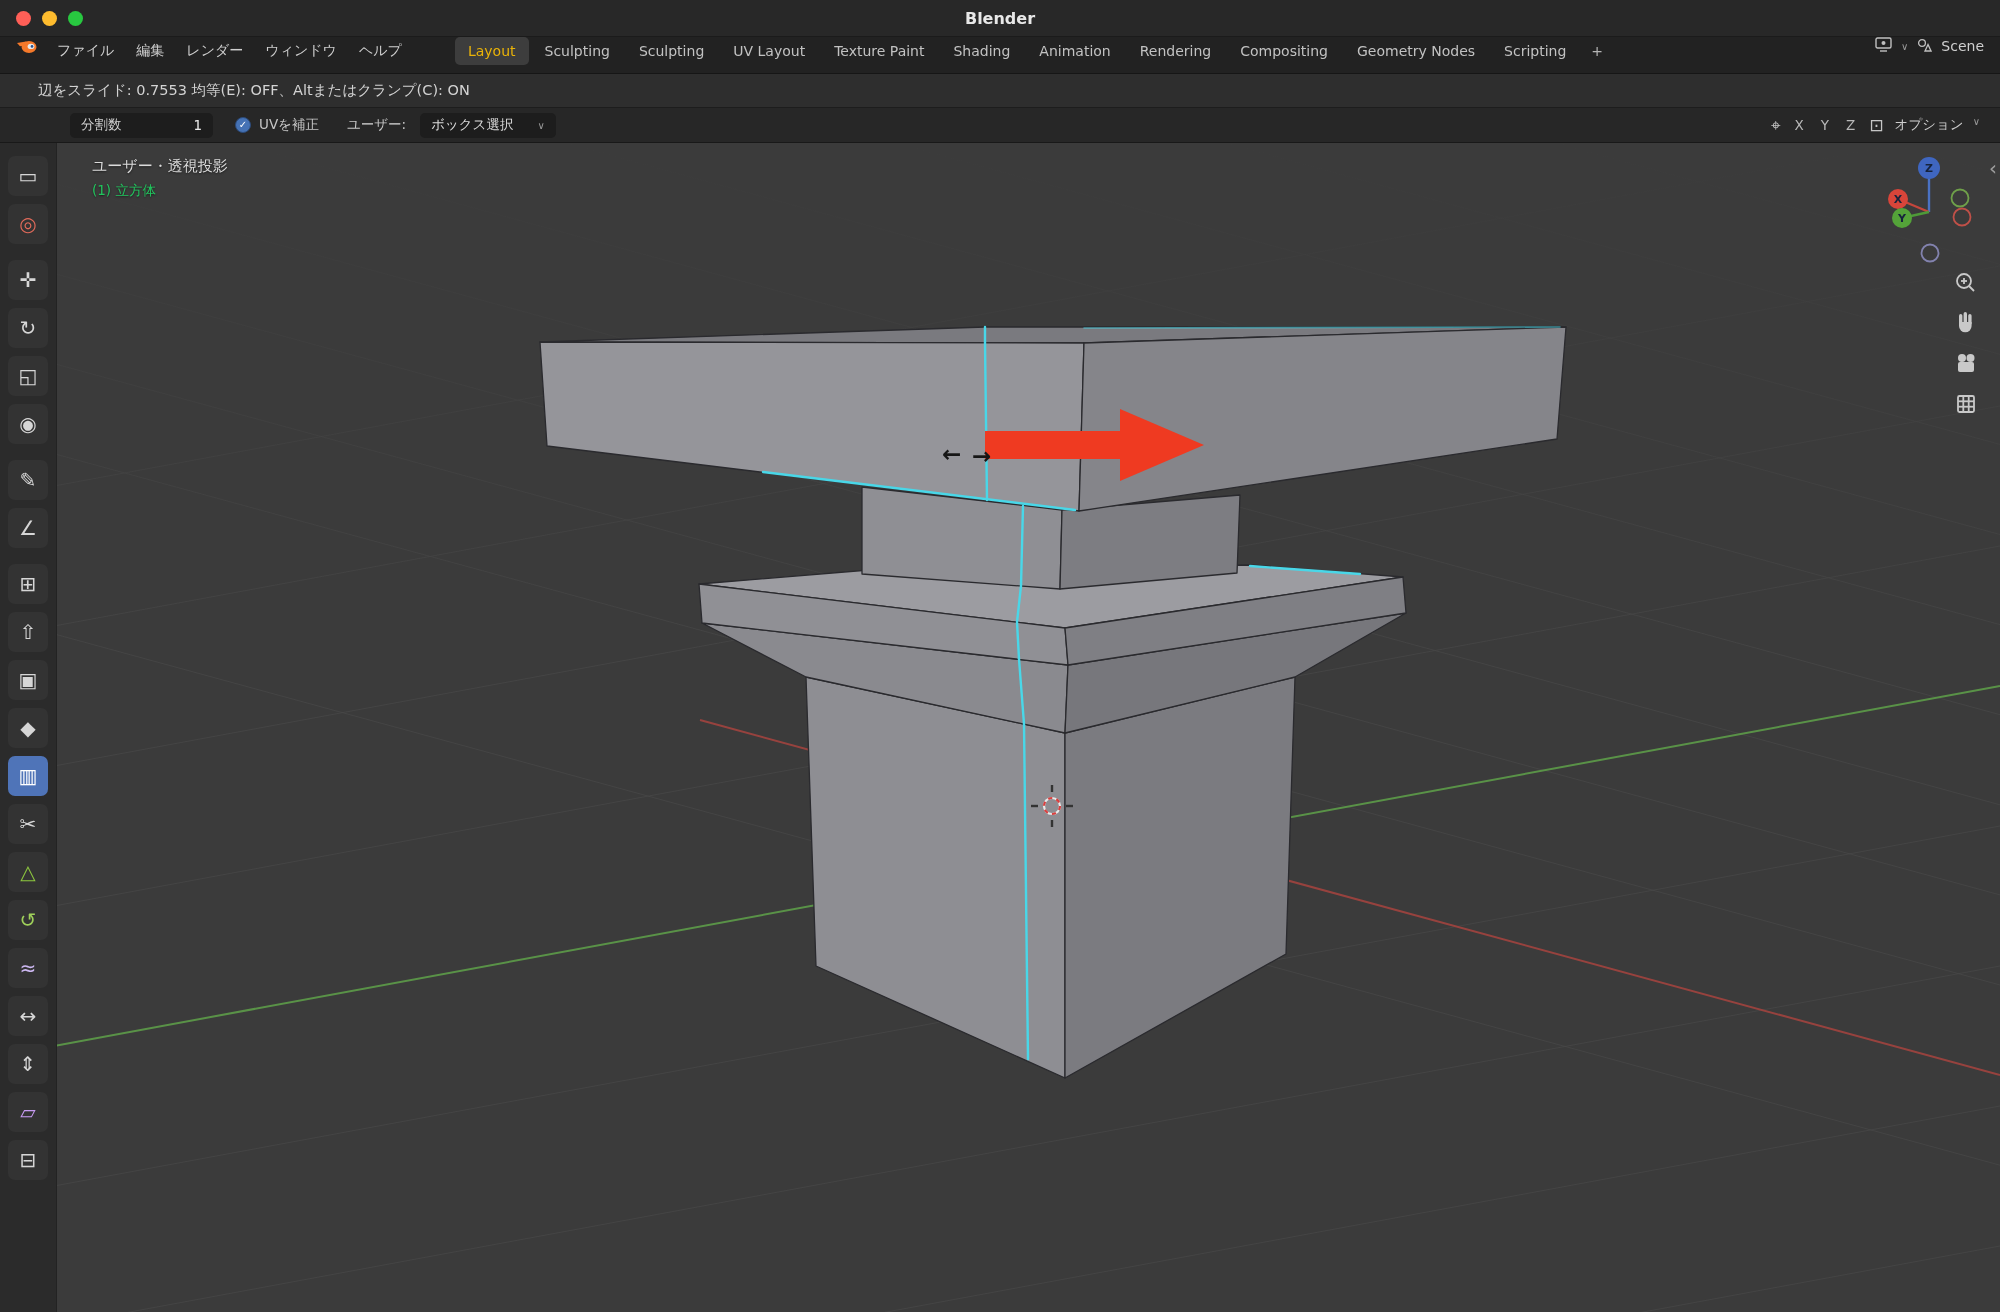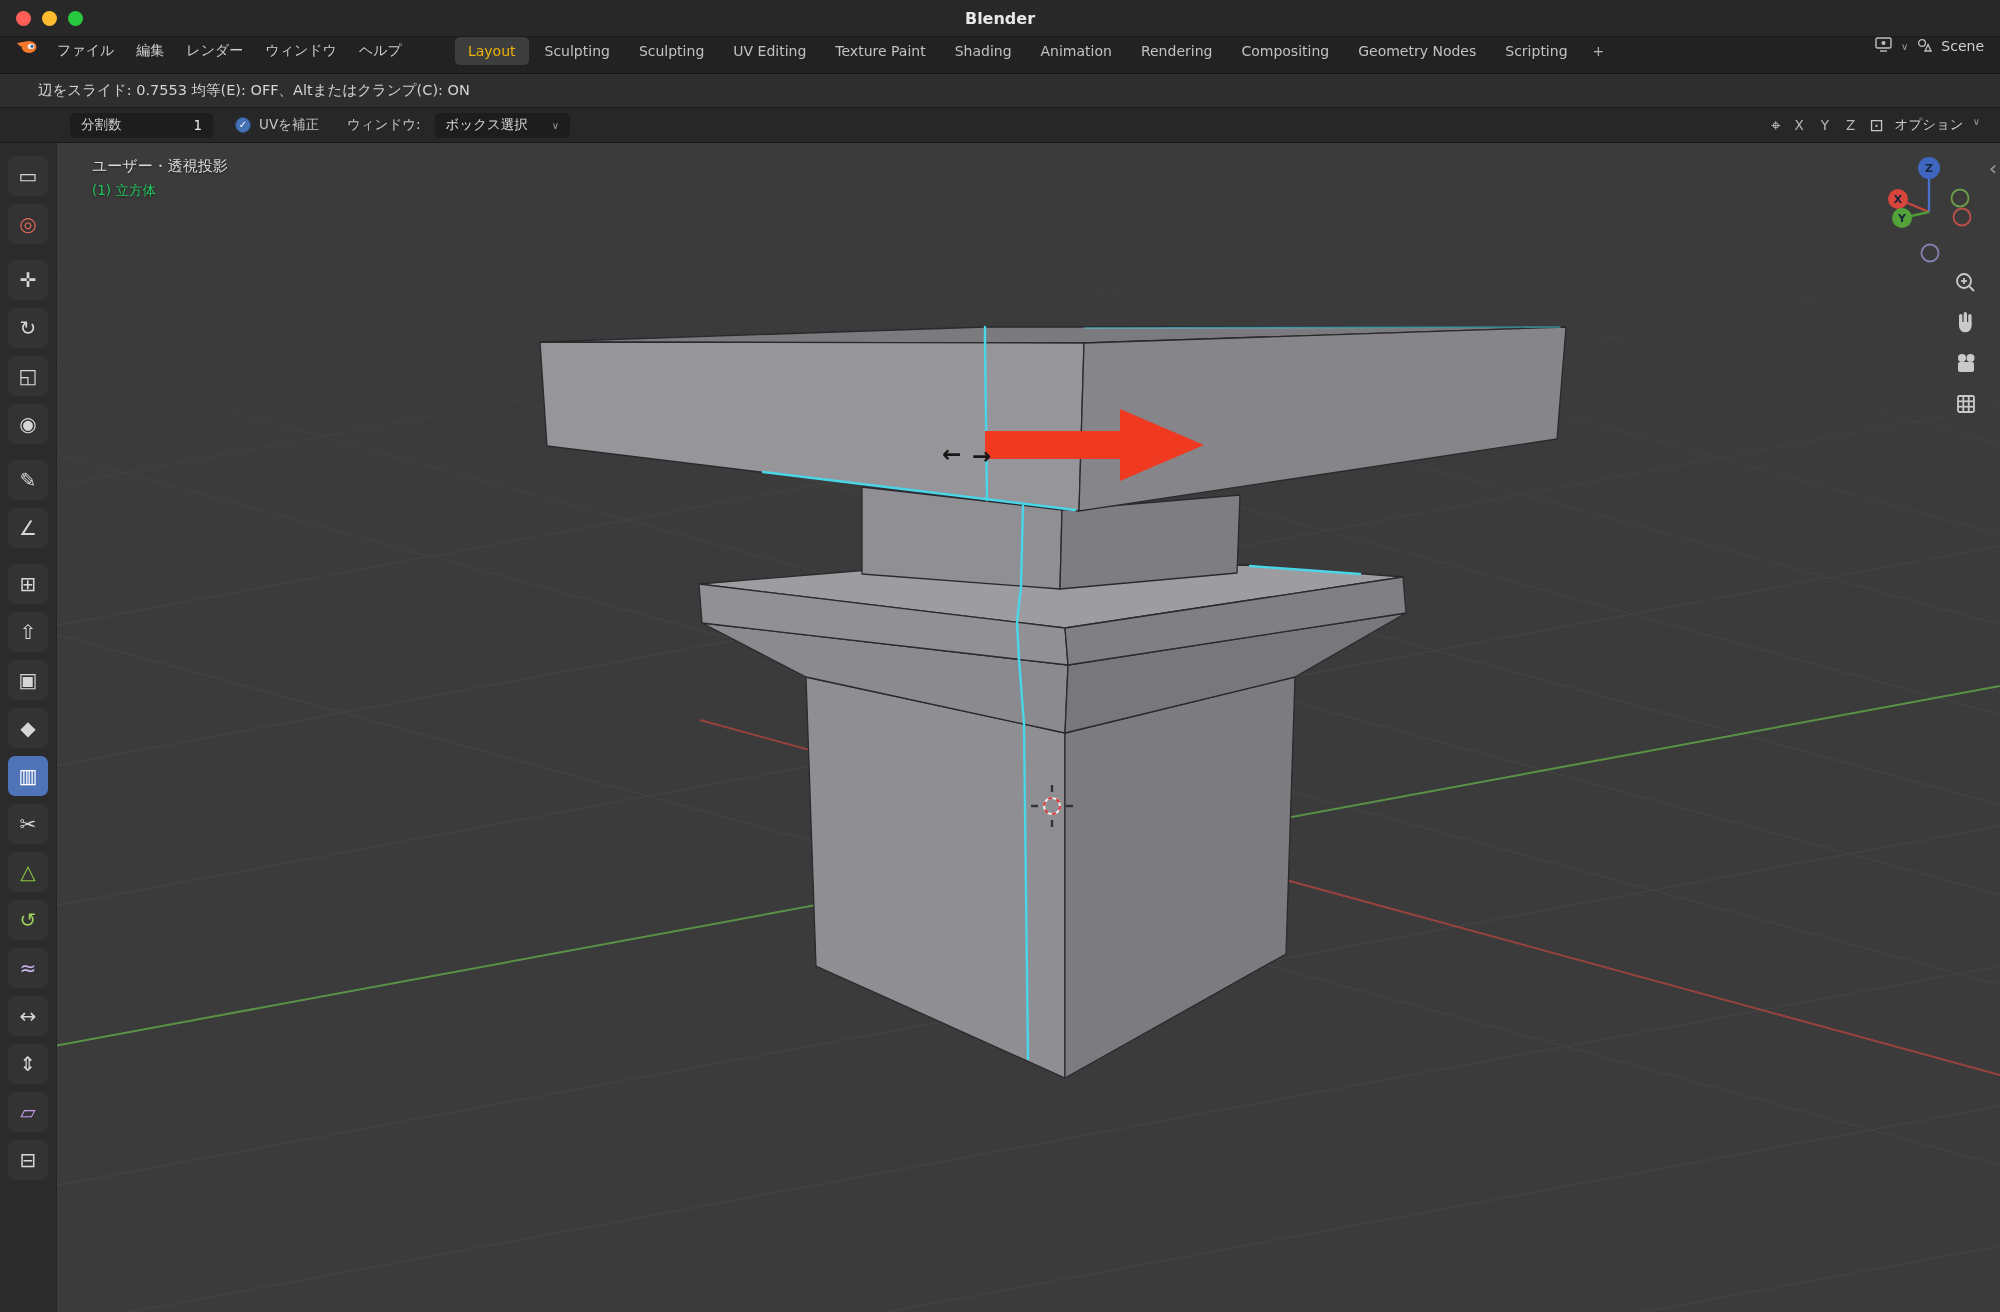"UV Editing" span.tab { text: Editing -> Layout }
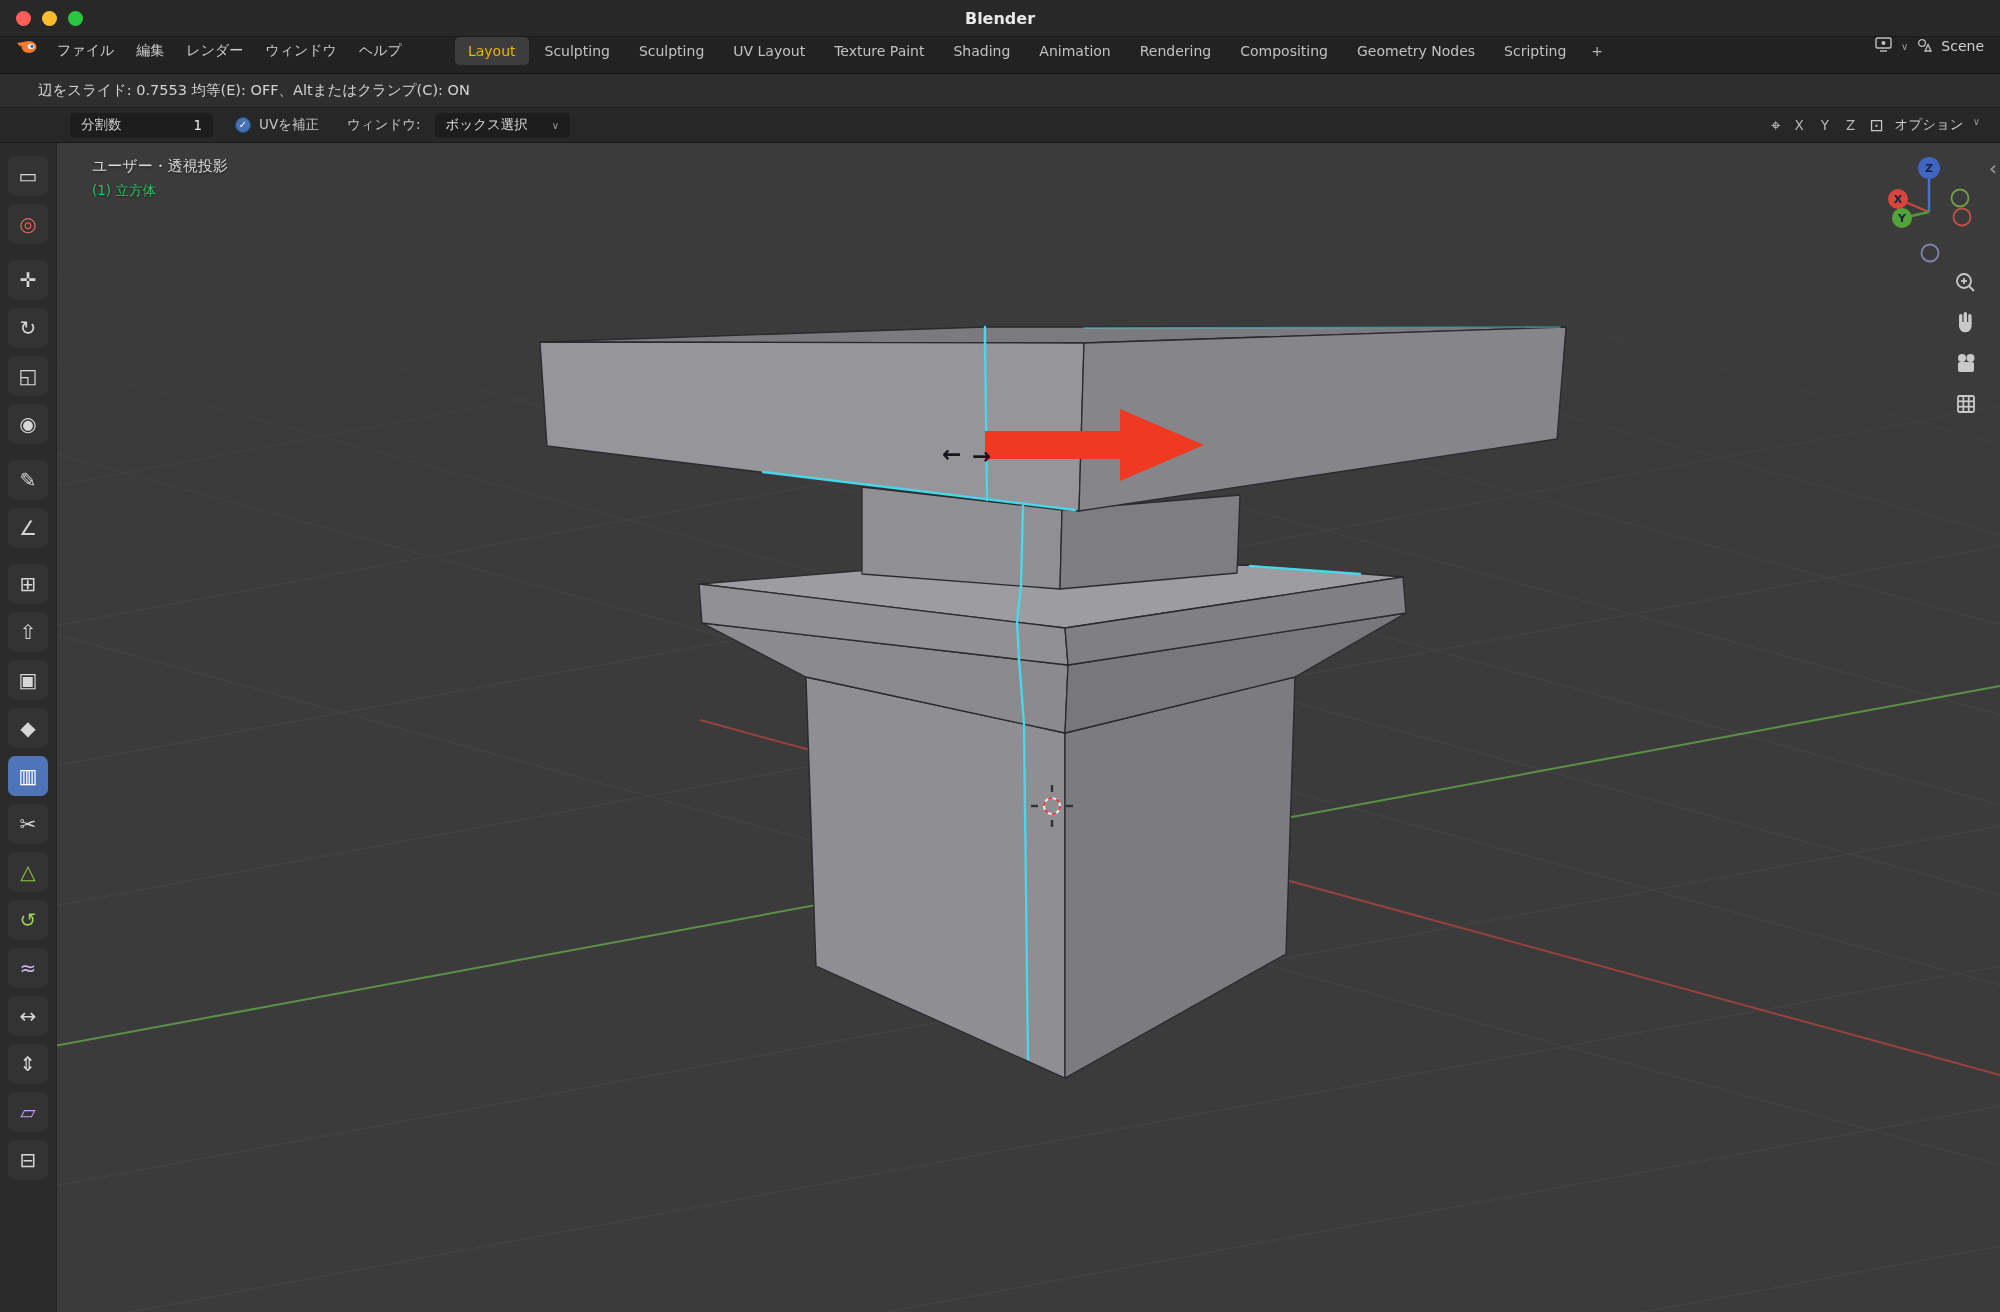"ウィンドウ:" span.ts-label { text: ウィンドウ -> ユーザー }
